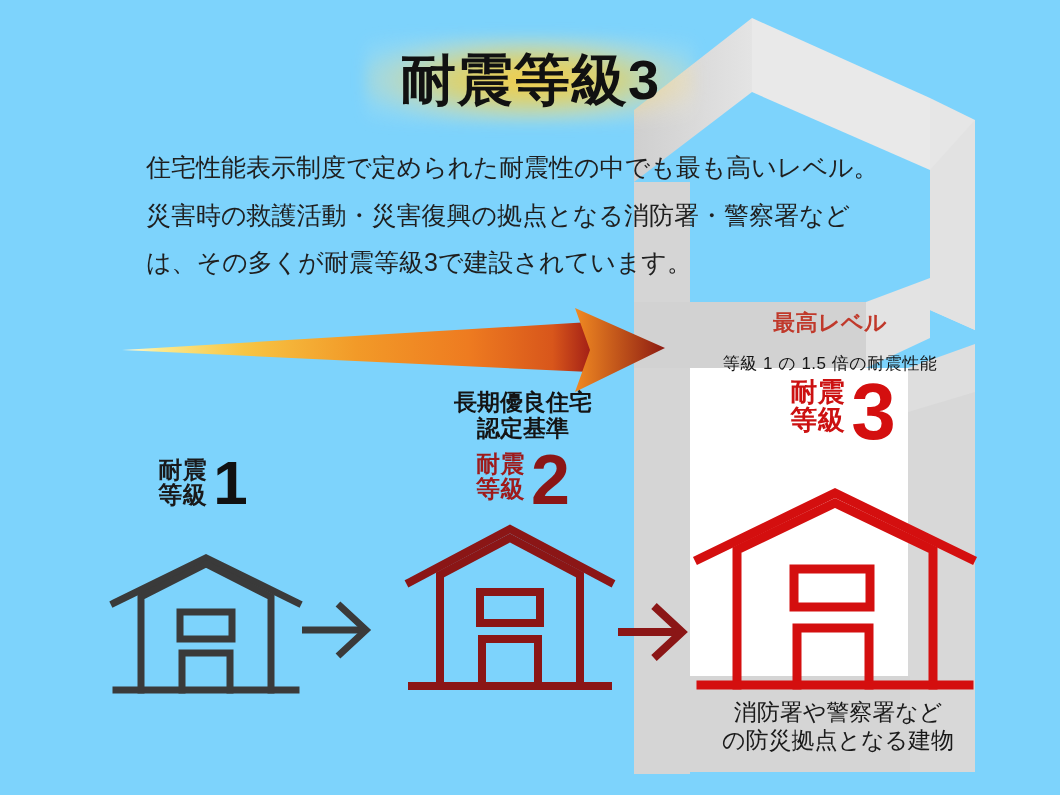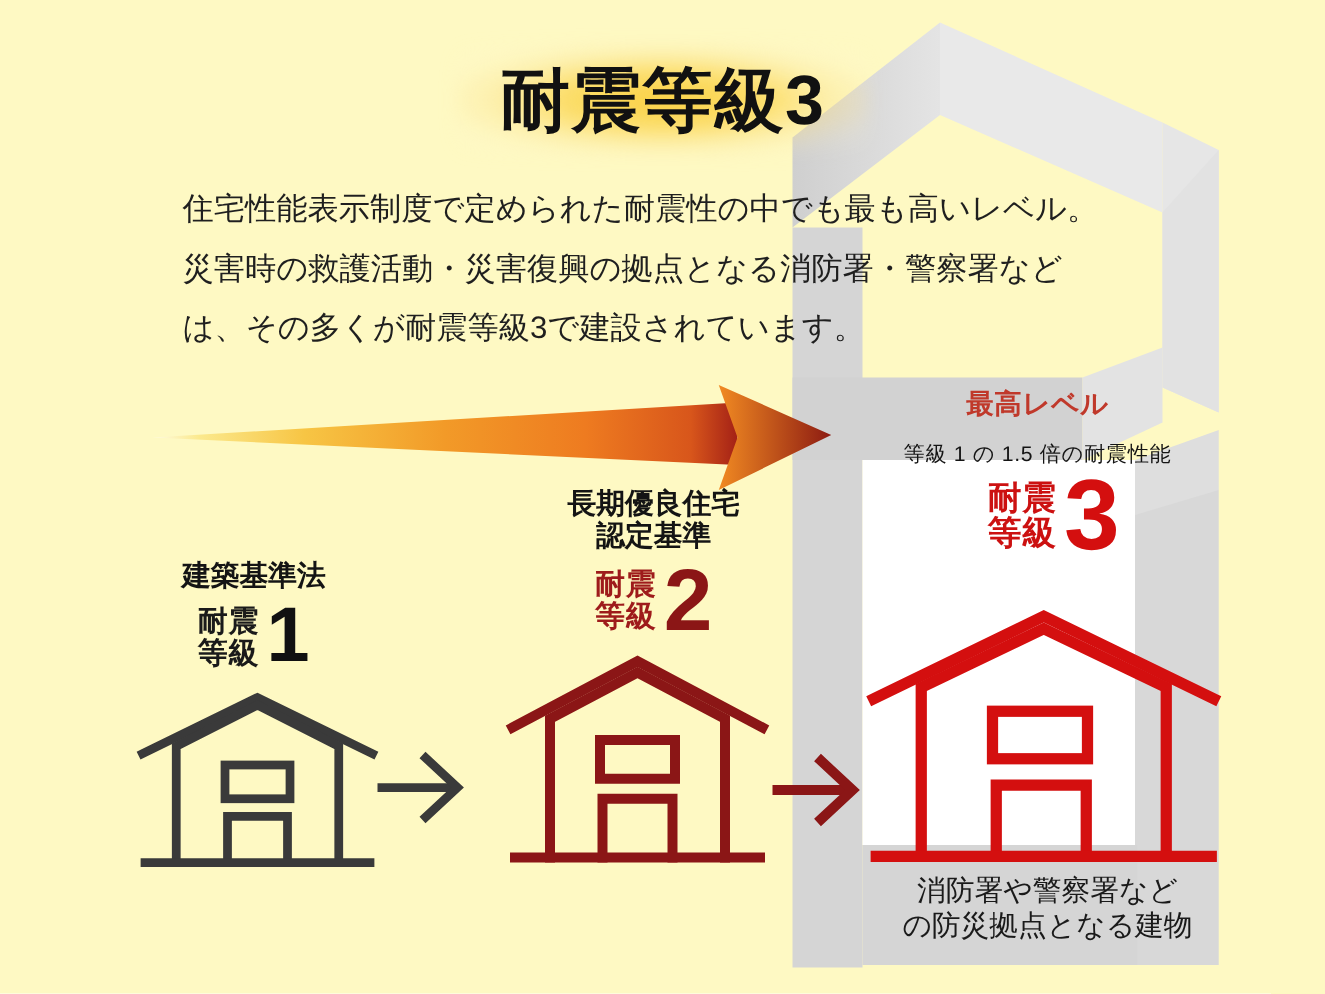"耐震等級3" #stage { background: #fef9c3 -> #7dd3fc }
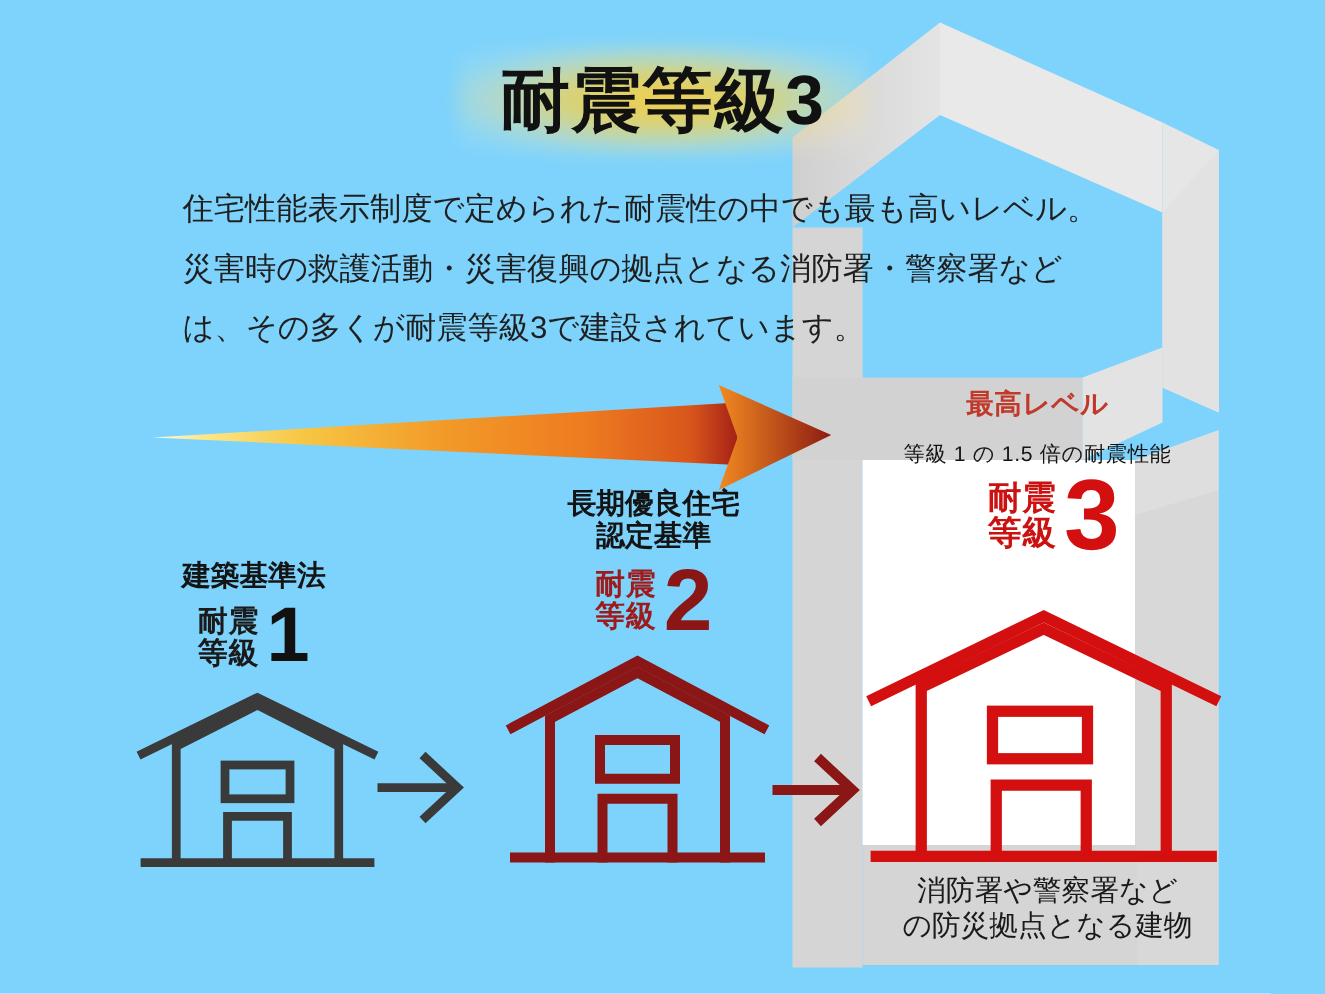"耐震" .grade-row { align-items: center -> flex-start }
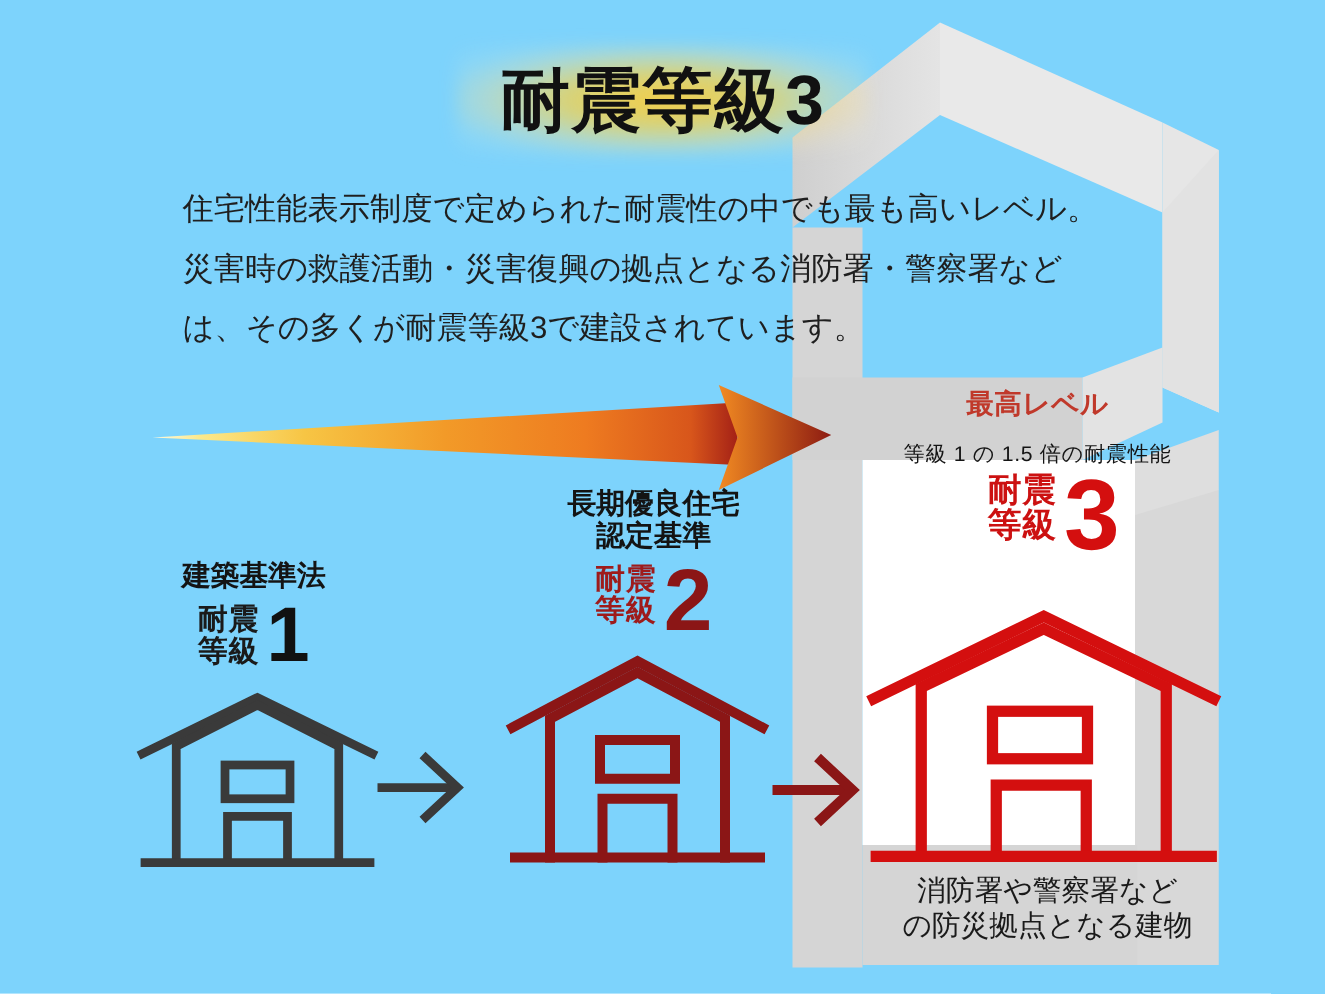"建築基準法" div.col-head { html: <div>建築基準法</div> -> none }
